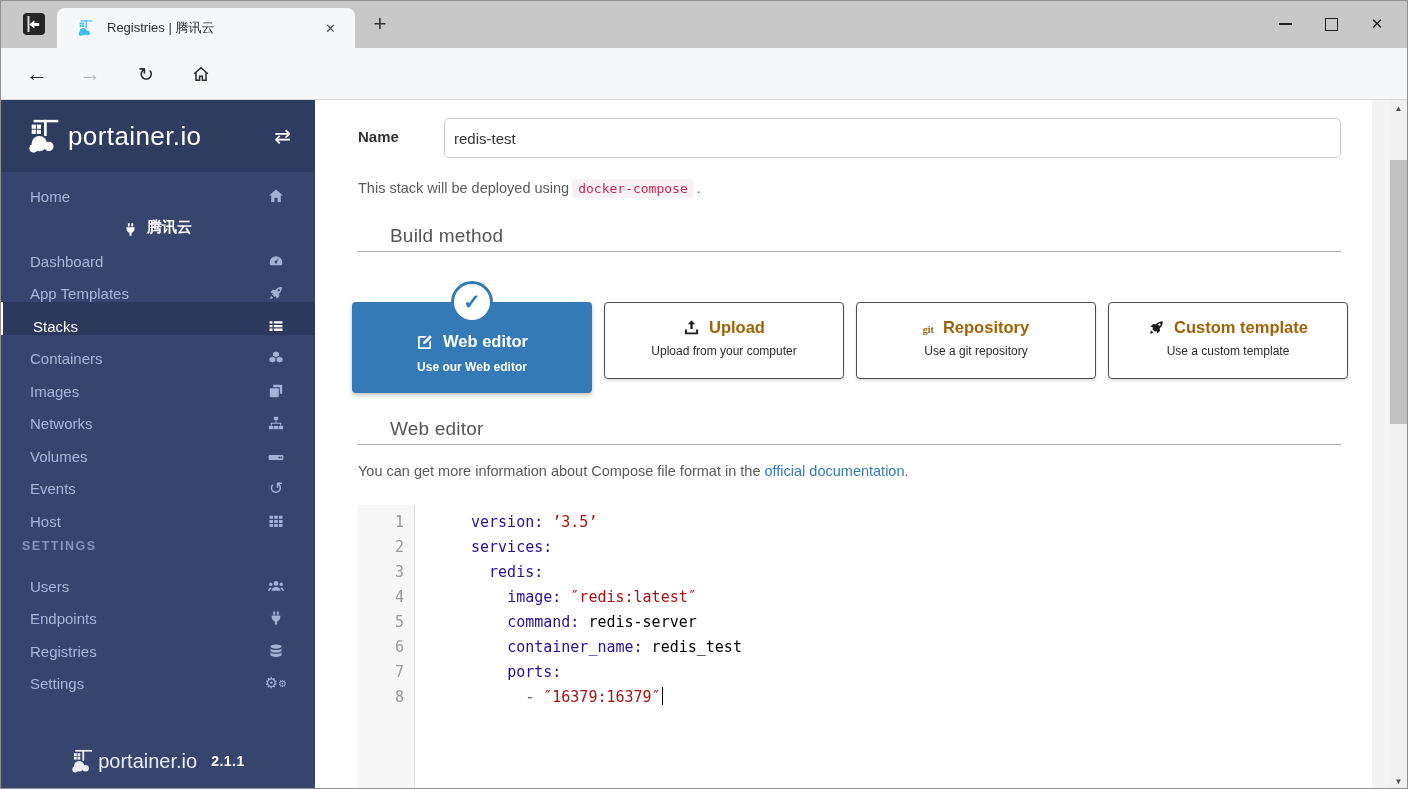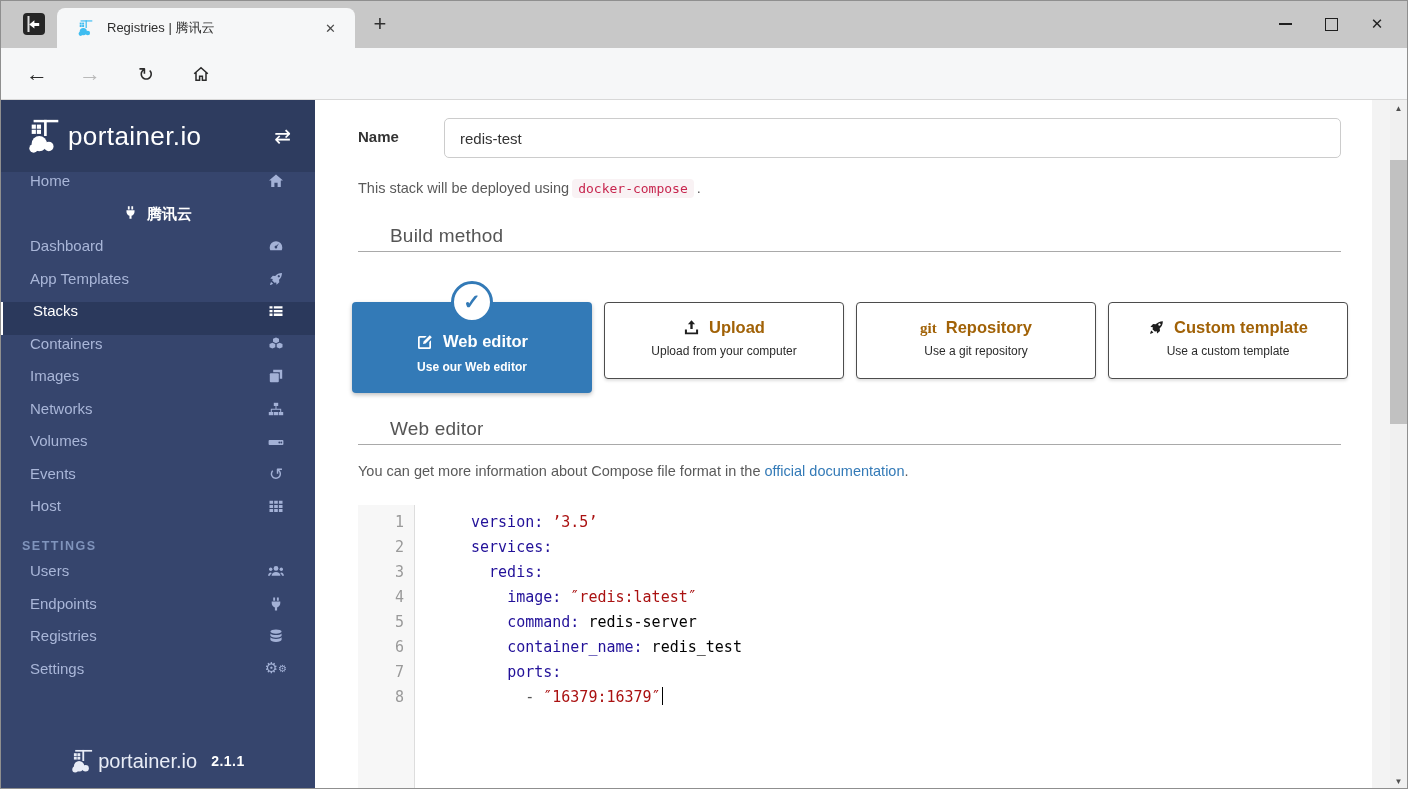"redis-test" .name-input { padding: 0 15px -> 0 9px }
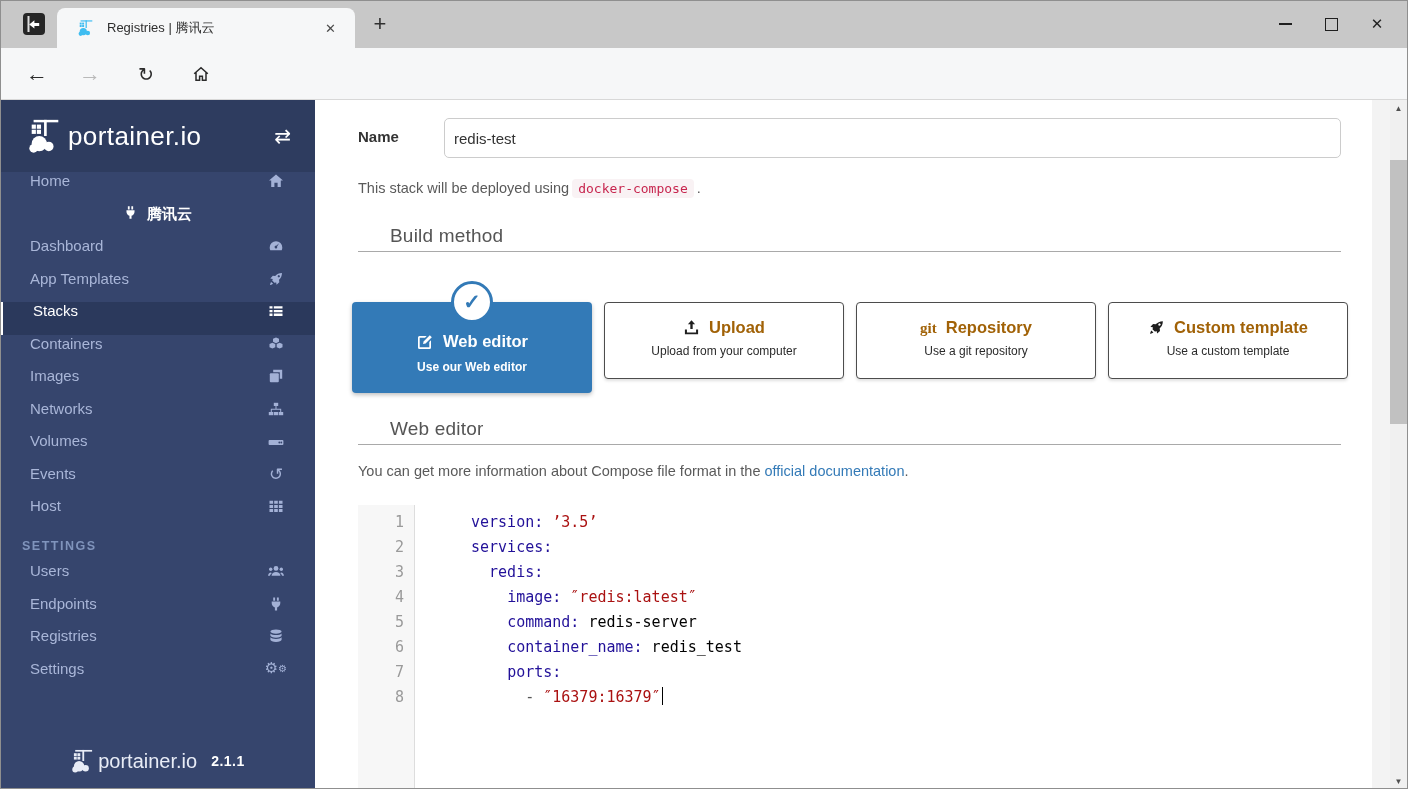"Home" .sb-item { align-items: flex-start -> flex-end }
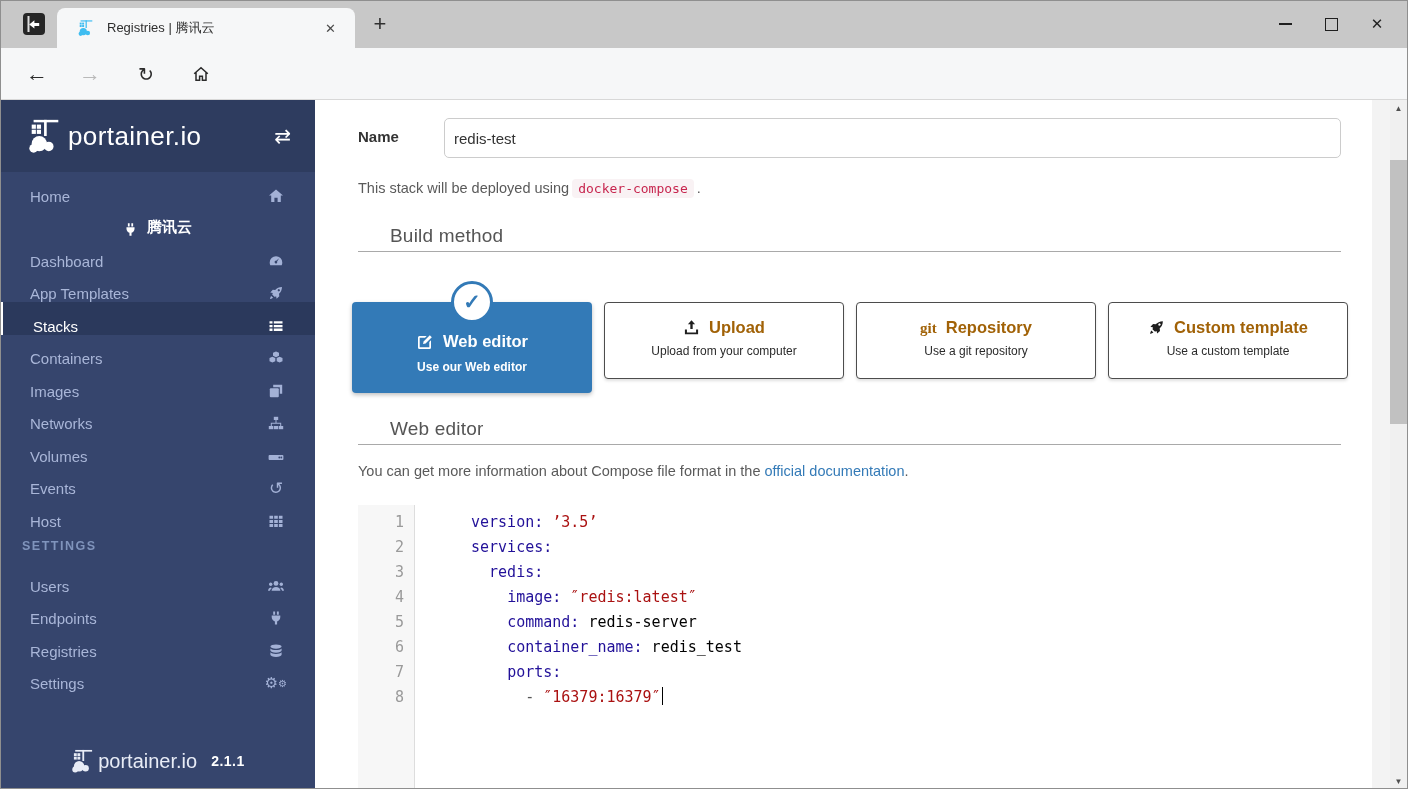"git" .card .git-text { font-size: 15px -> 10px }
